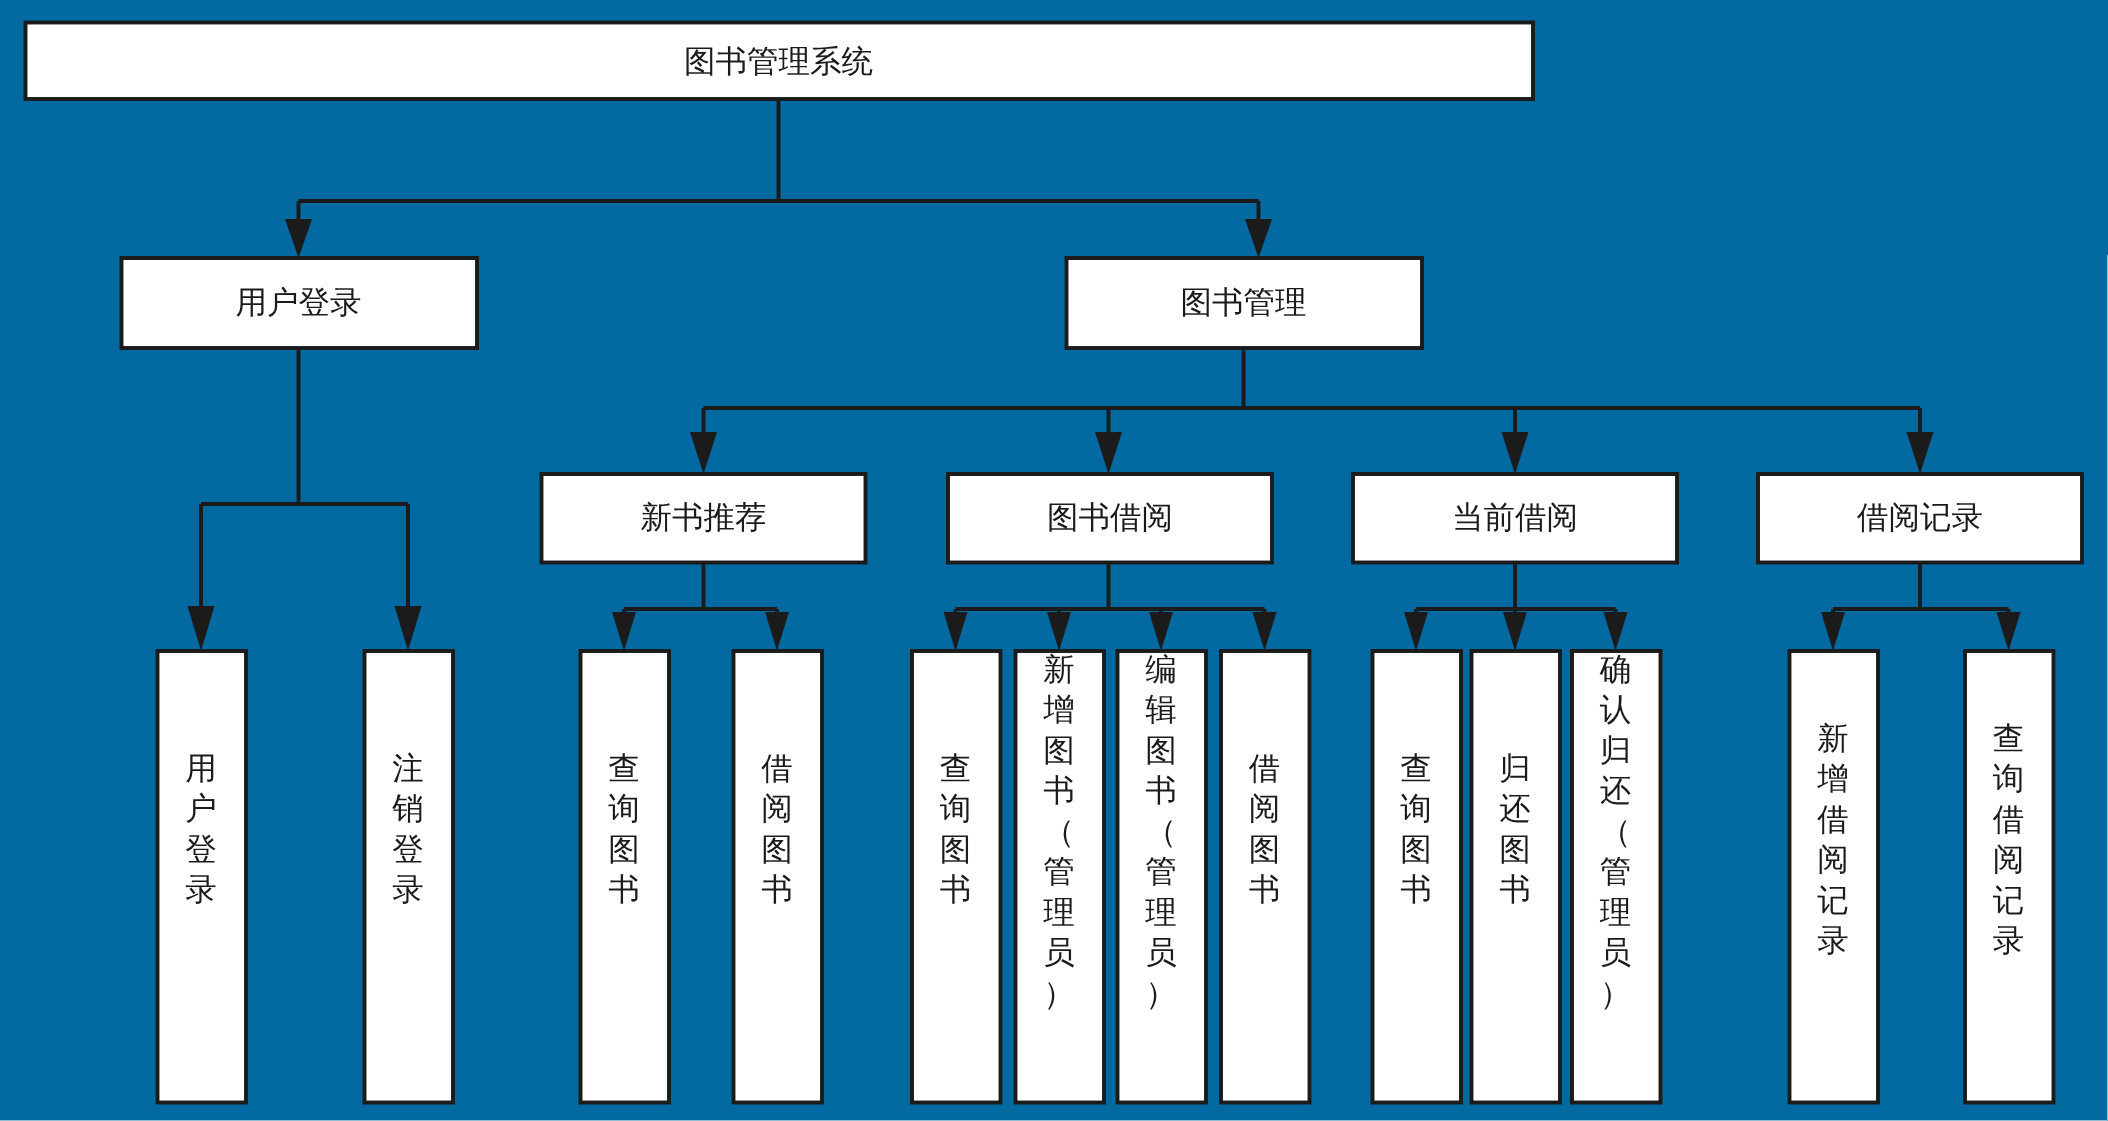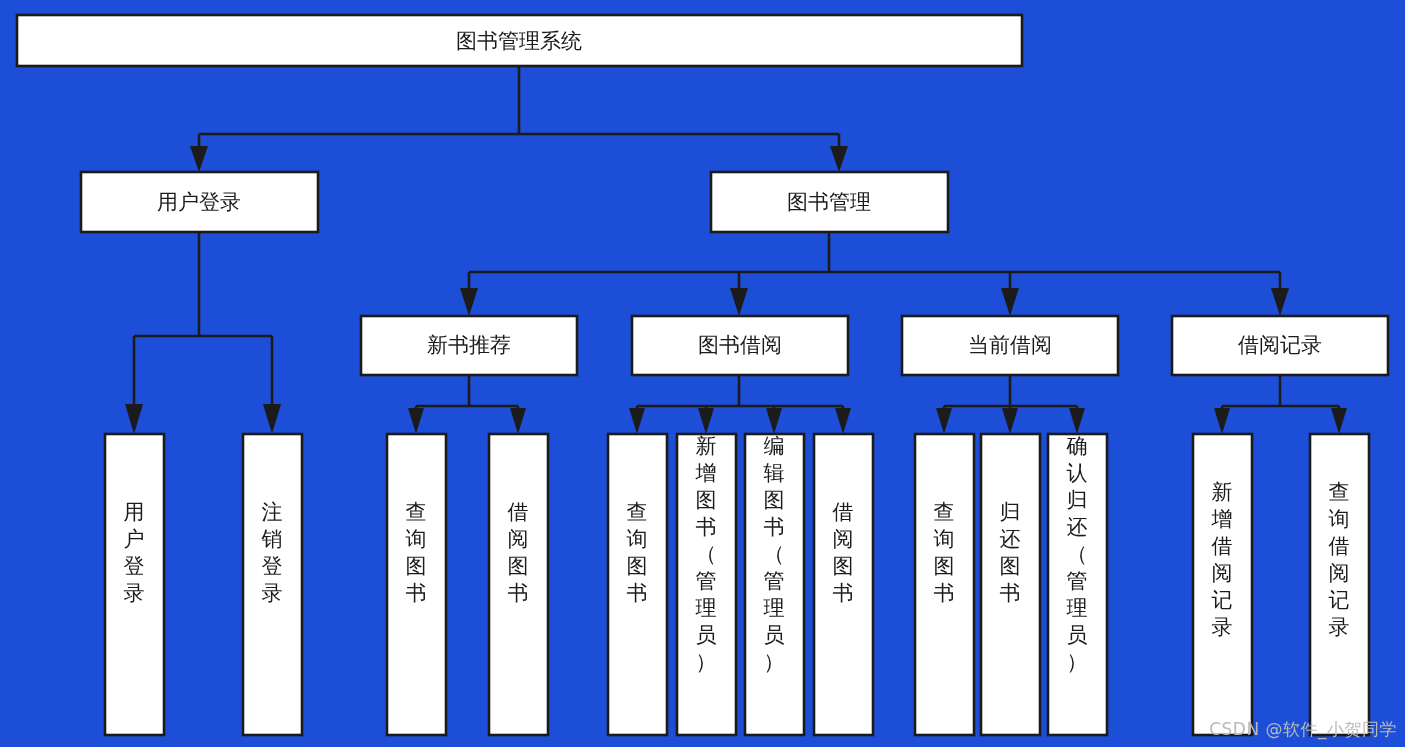"图书管理系统" #diagram-root { background: #1d4ed8 -> #0369a1 }
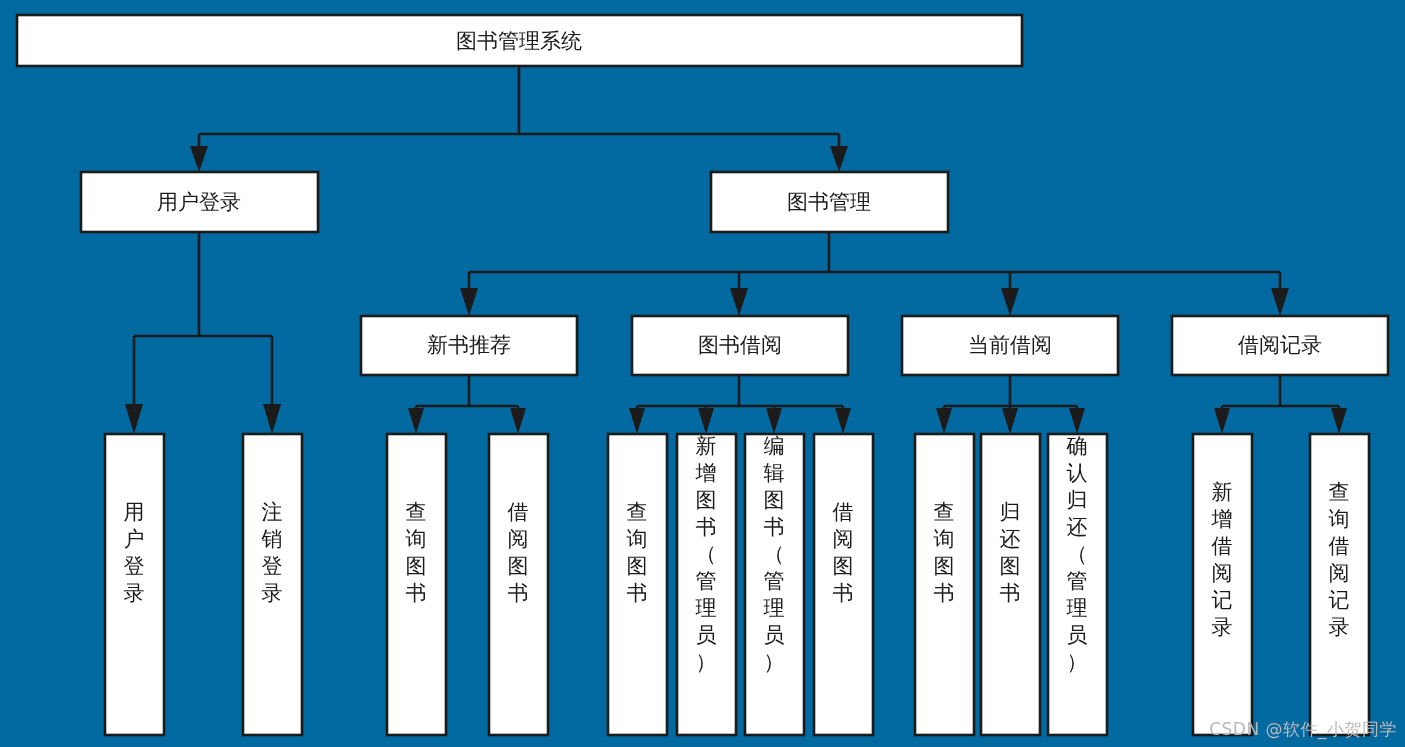"CSDN @软件_小贺同学" div.watermark { html: <div>CSDN @软件_小贺同学</div> -> none }
